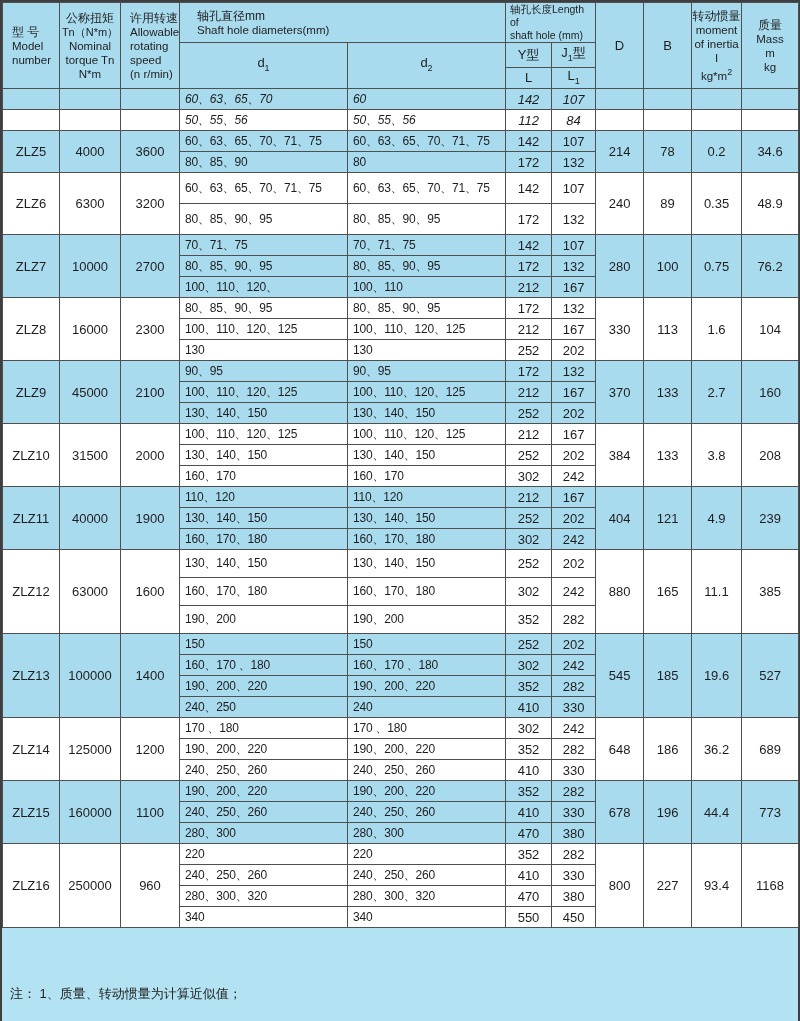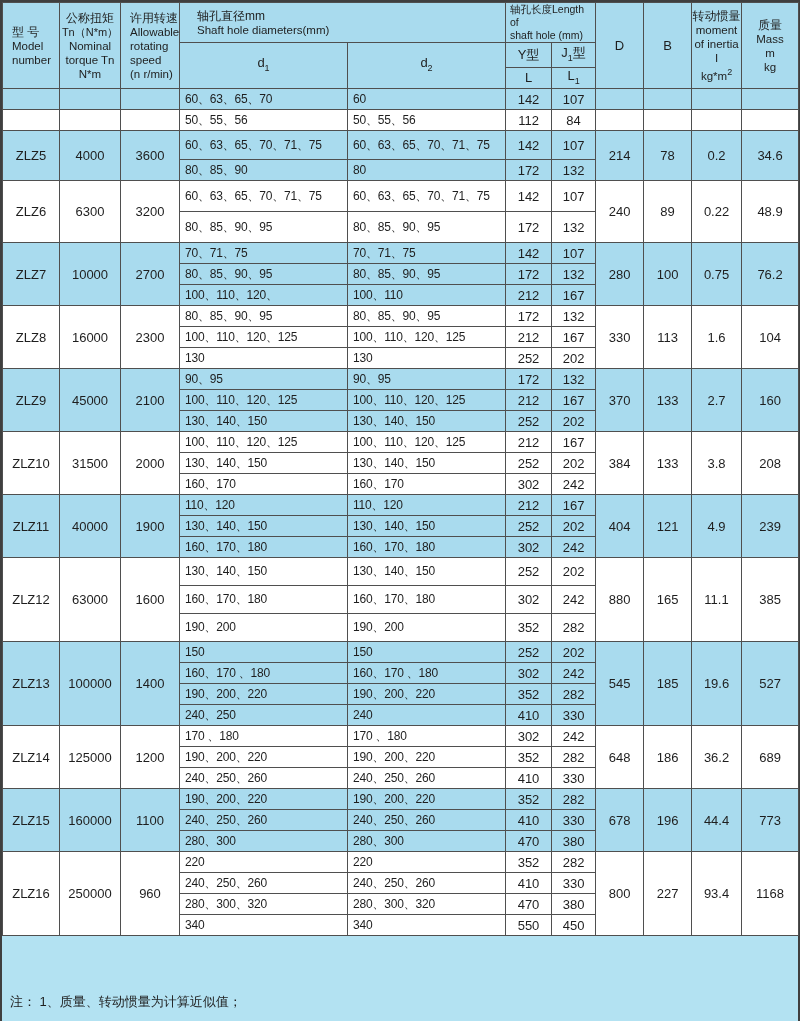"60、63、65、70" tr.g-blue { font-style: none -> italic }
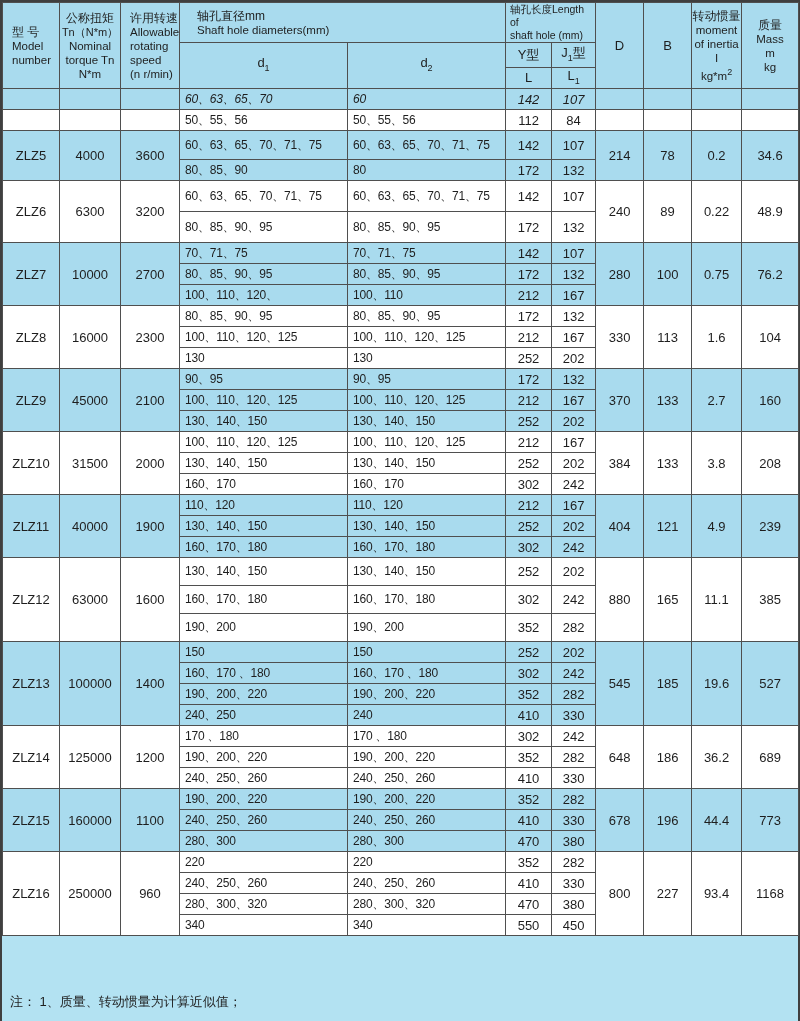"50、55、56" tr.g-white { font-style: none -> italic }
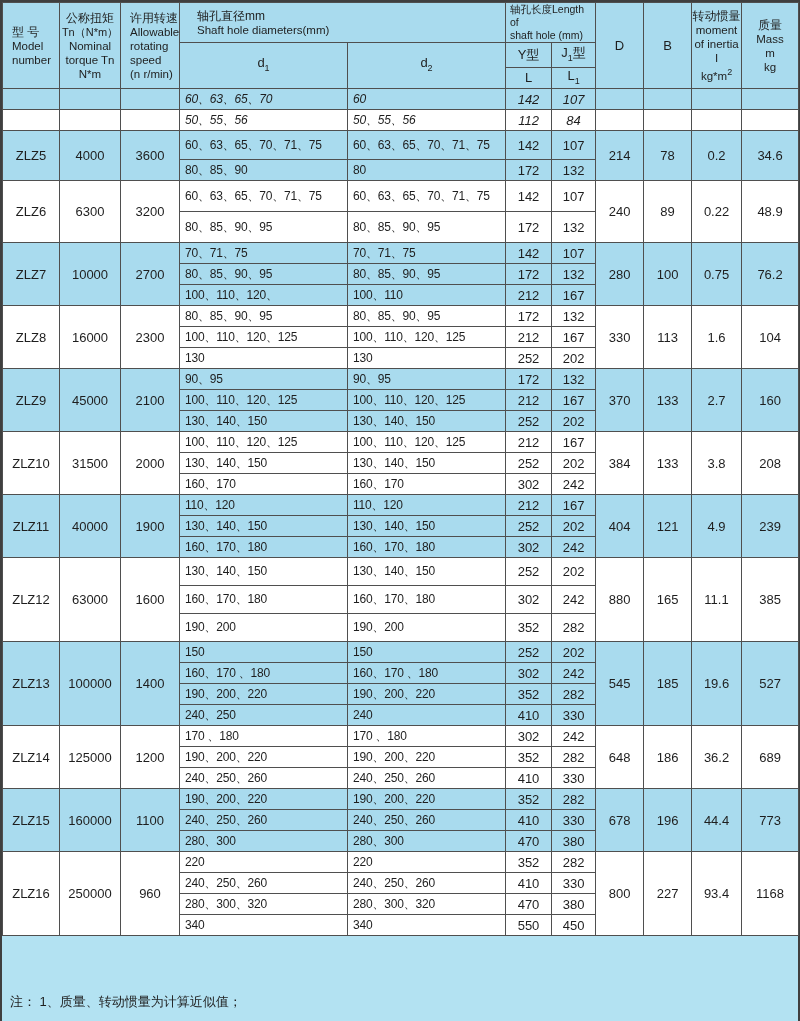"ZLZ5" tr.g-blue { height: 29px -> 21px }
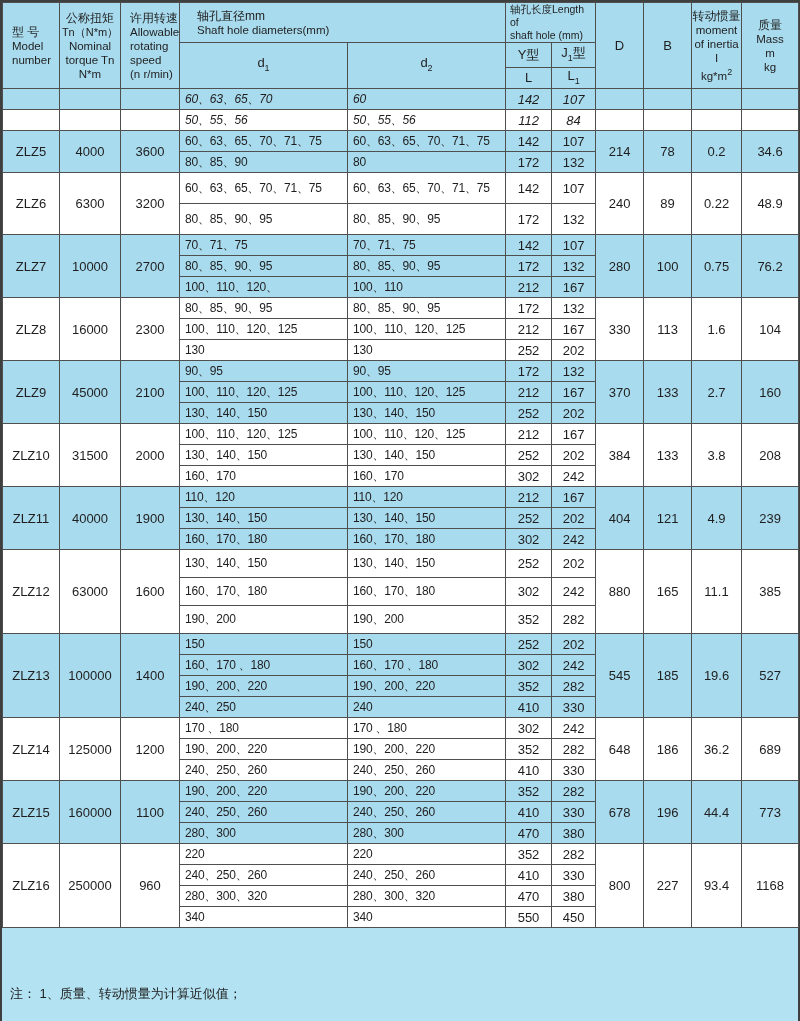"0.22" td.c-num { text: 0.22 -> 0.35 }
